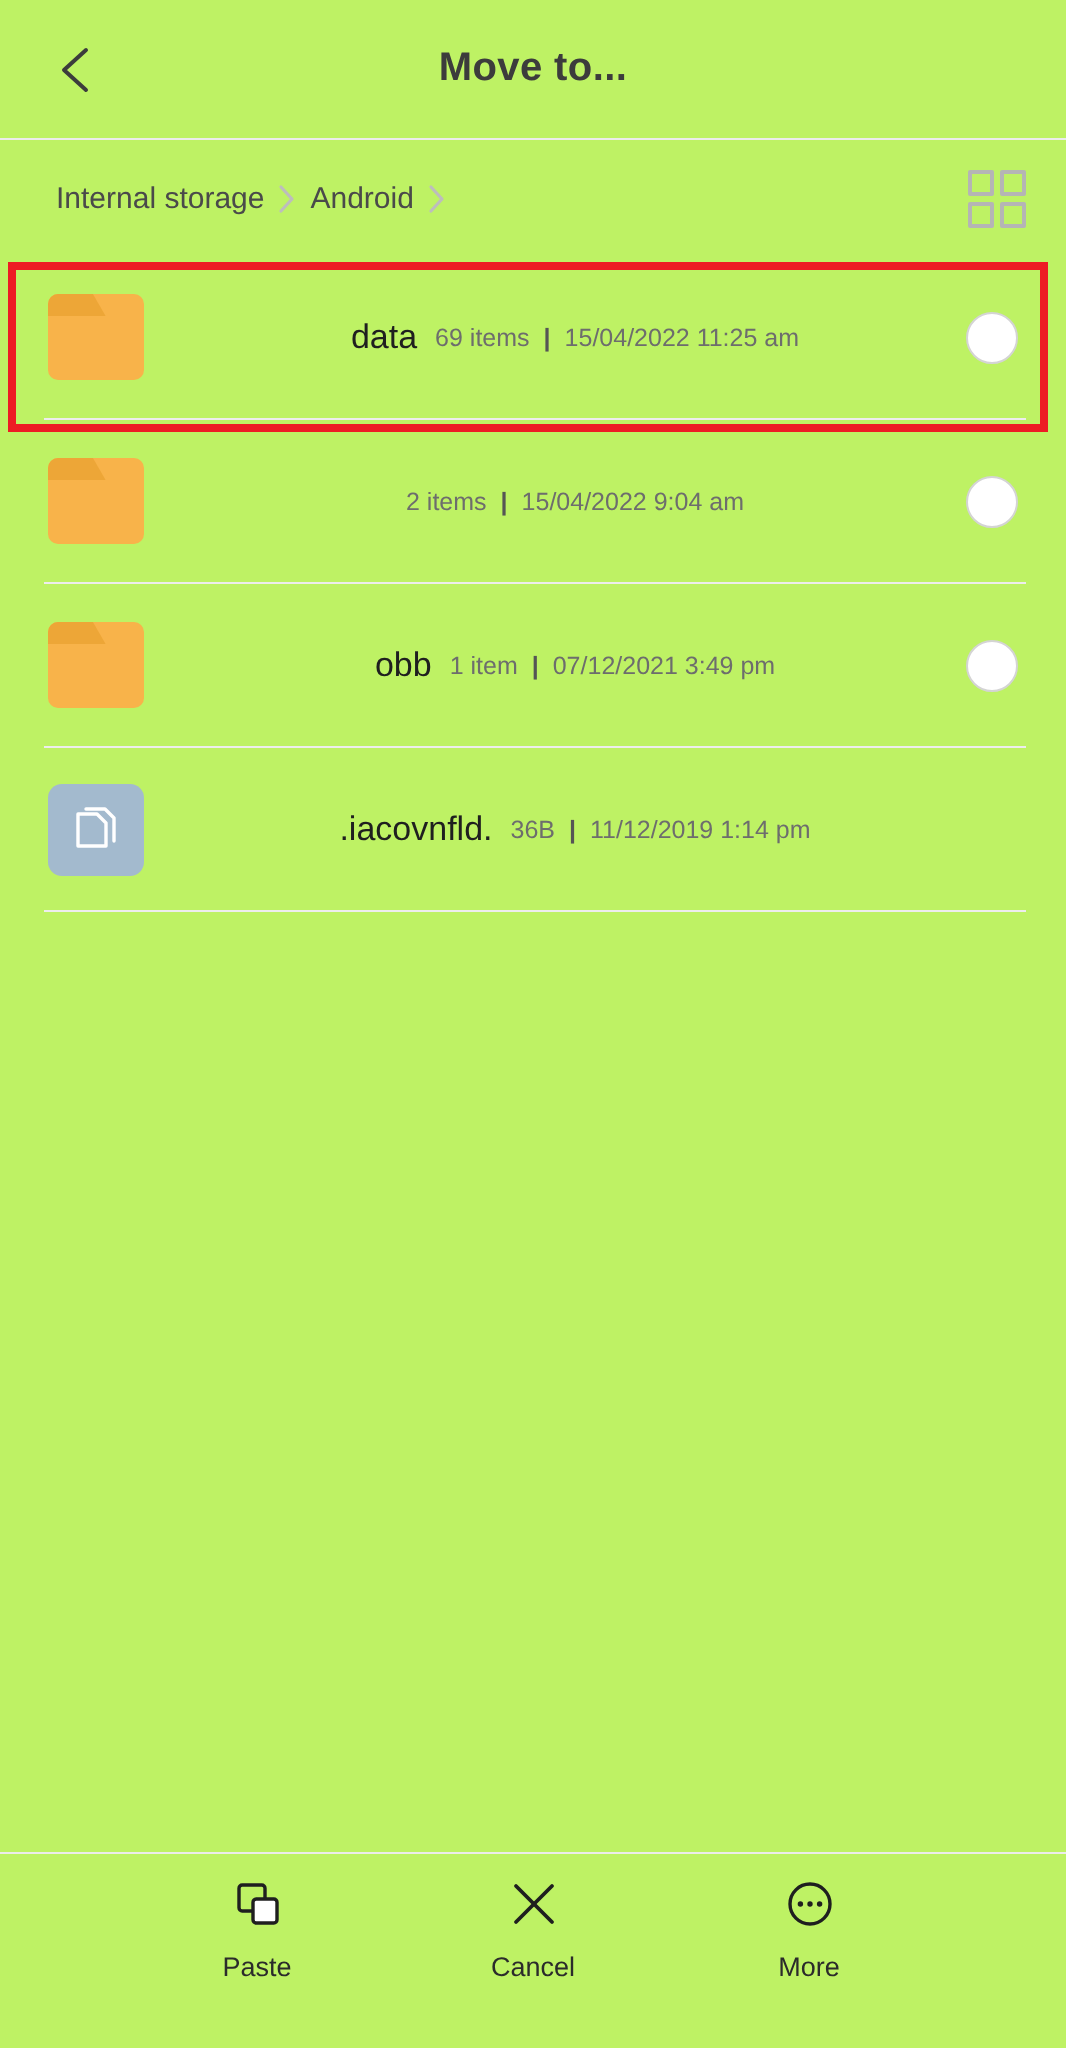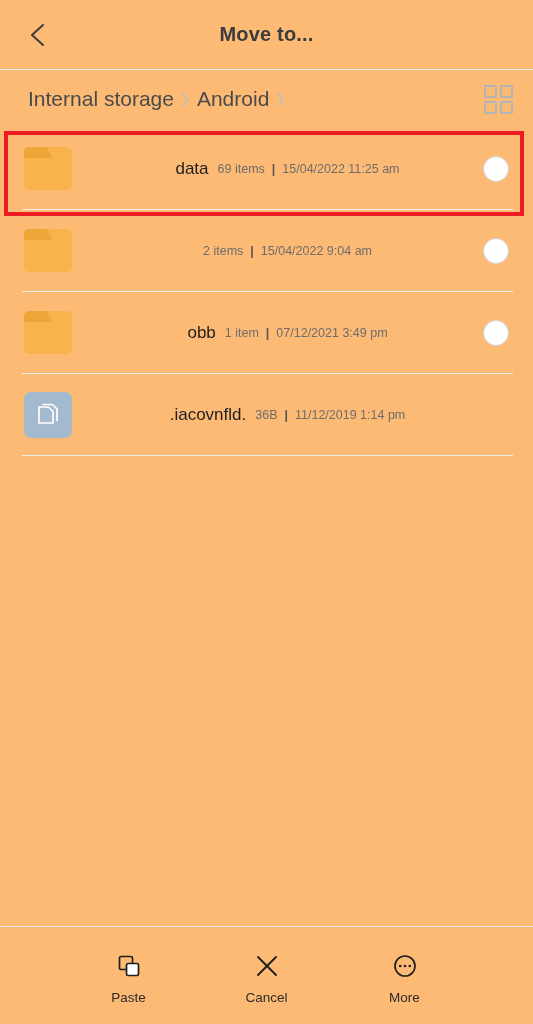"Move to..." #app { background: #fdba74 -> #bef264 }
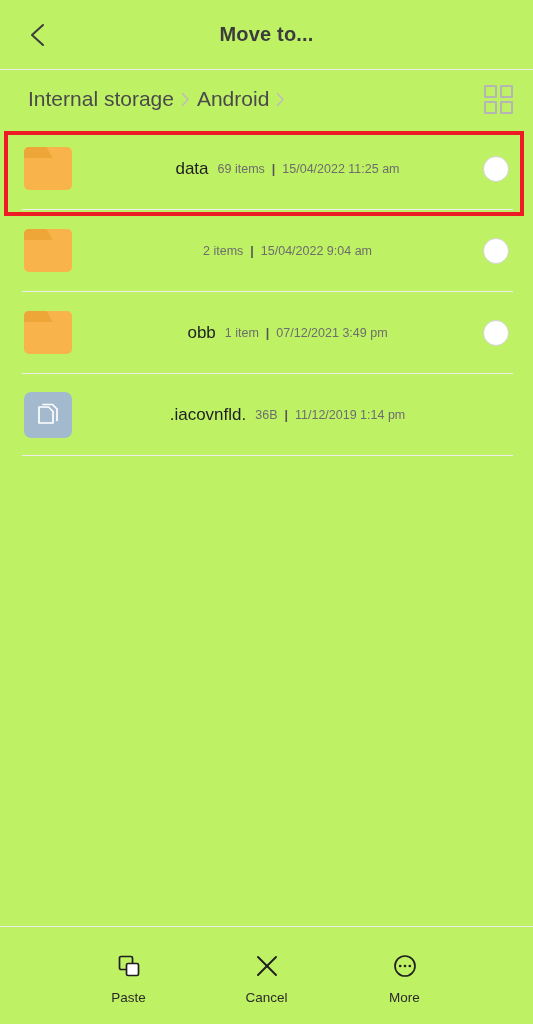"Internal storage" .crumb { font-size: 21px -> 15px }
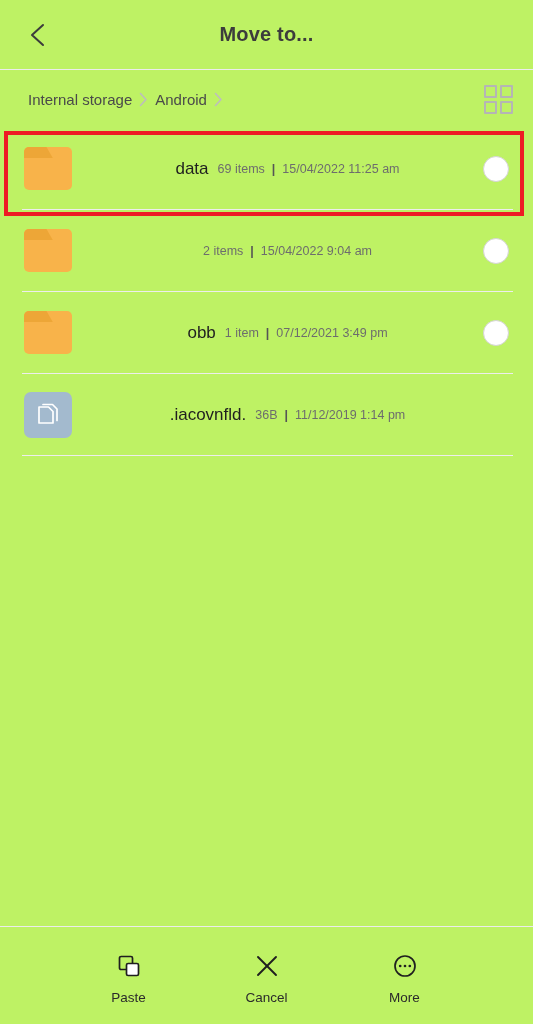"Paste" .bottom-bar { padding-top: 24px -> 10px }
